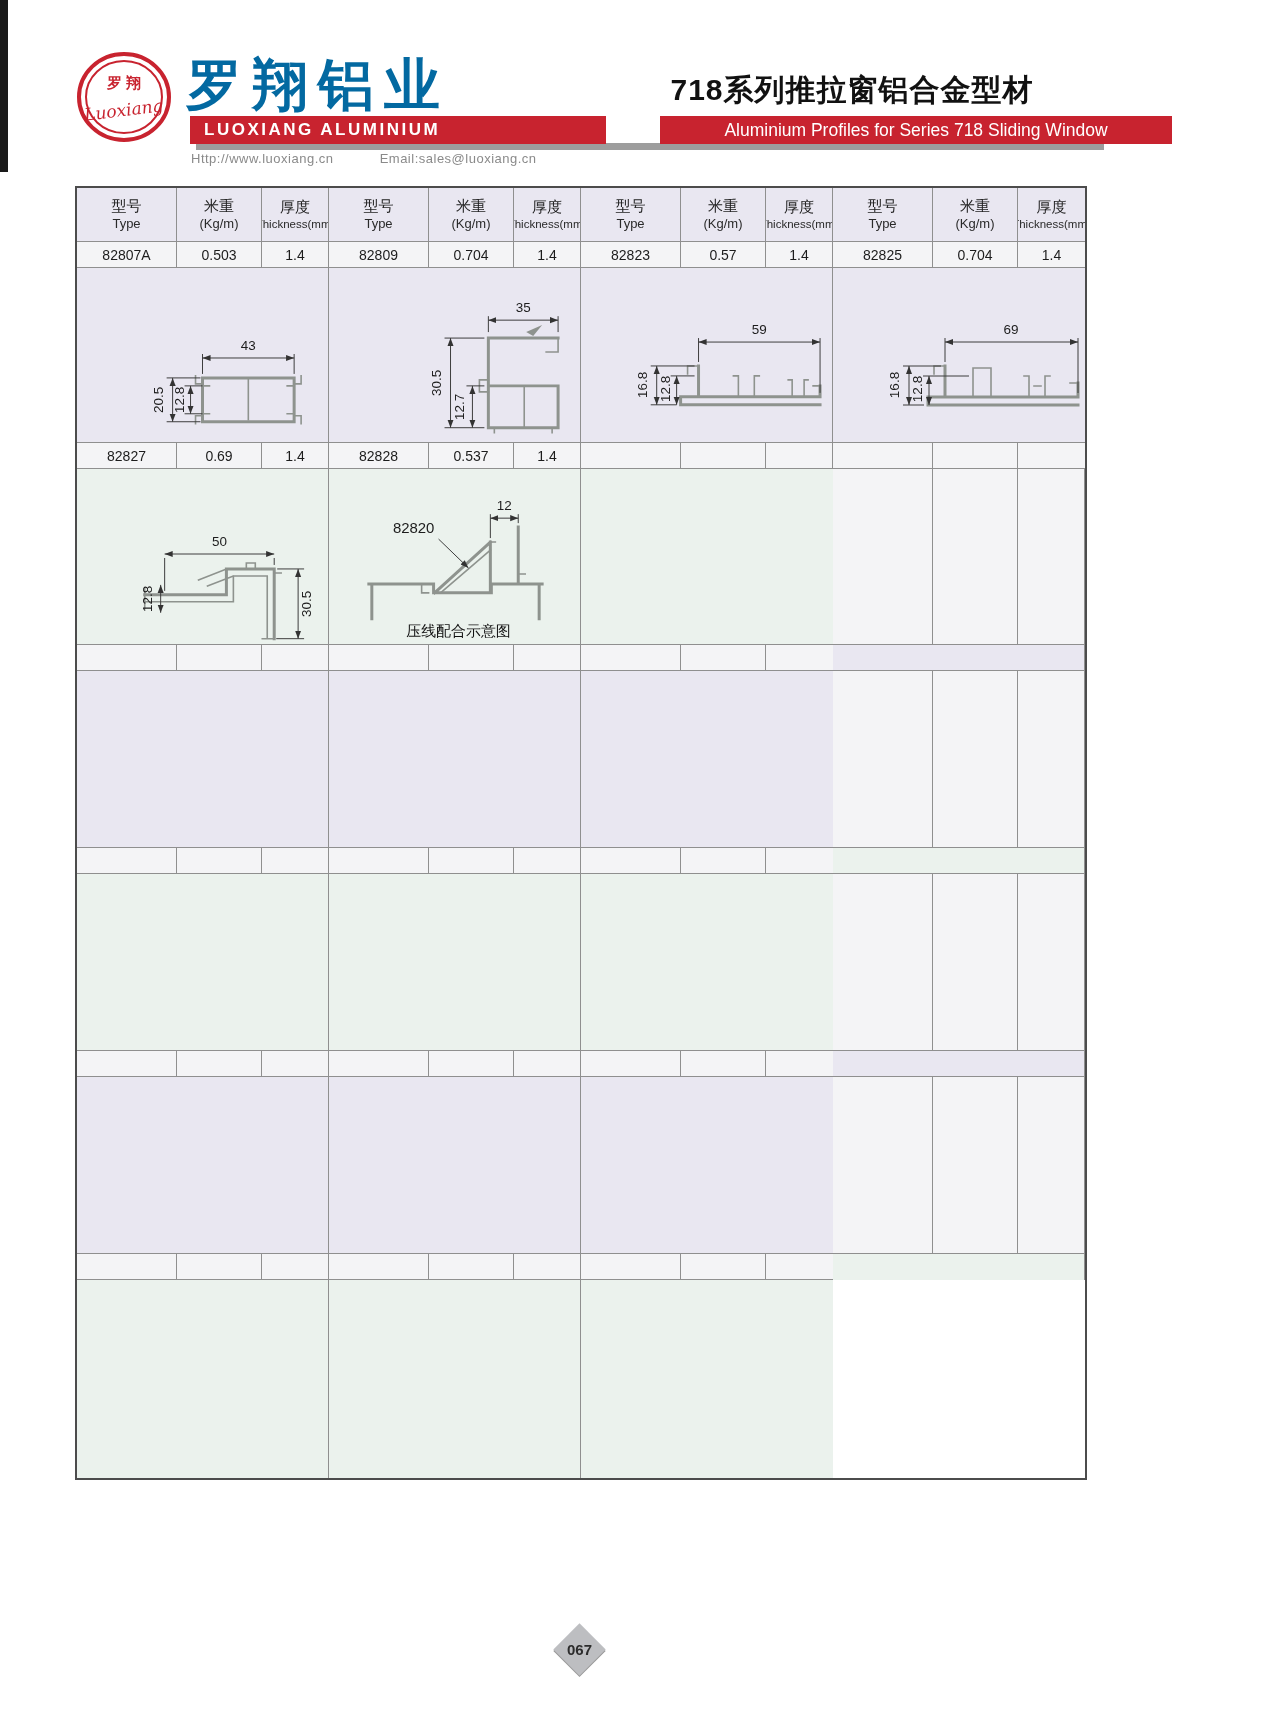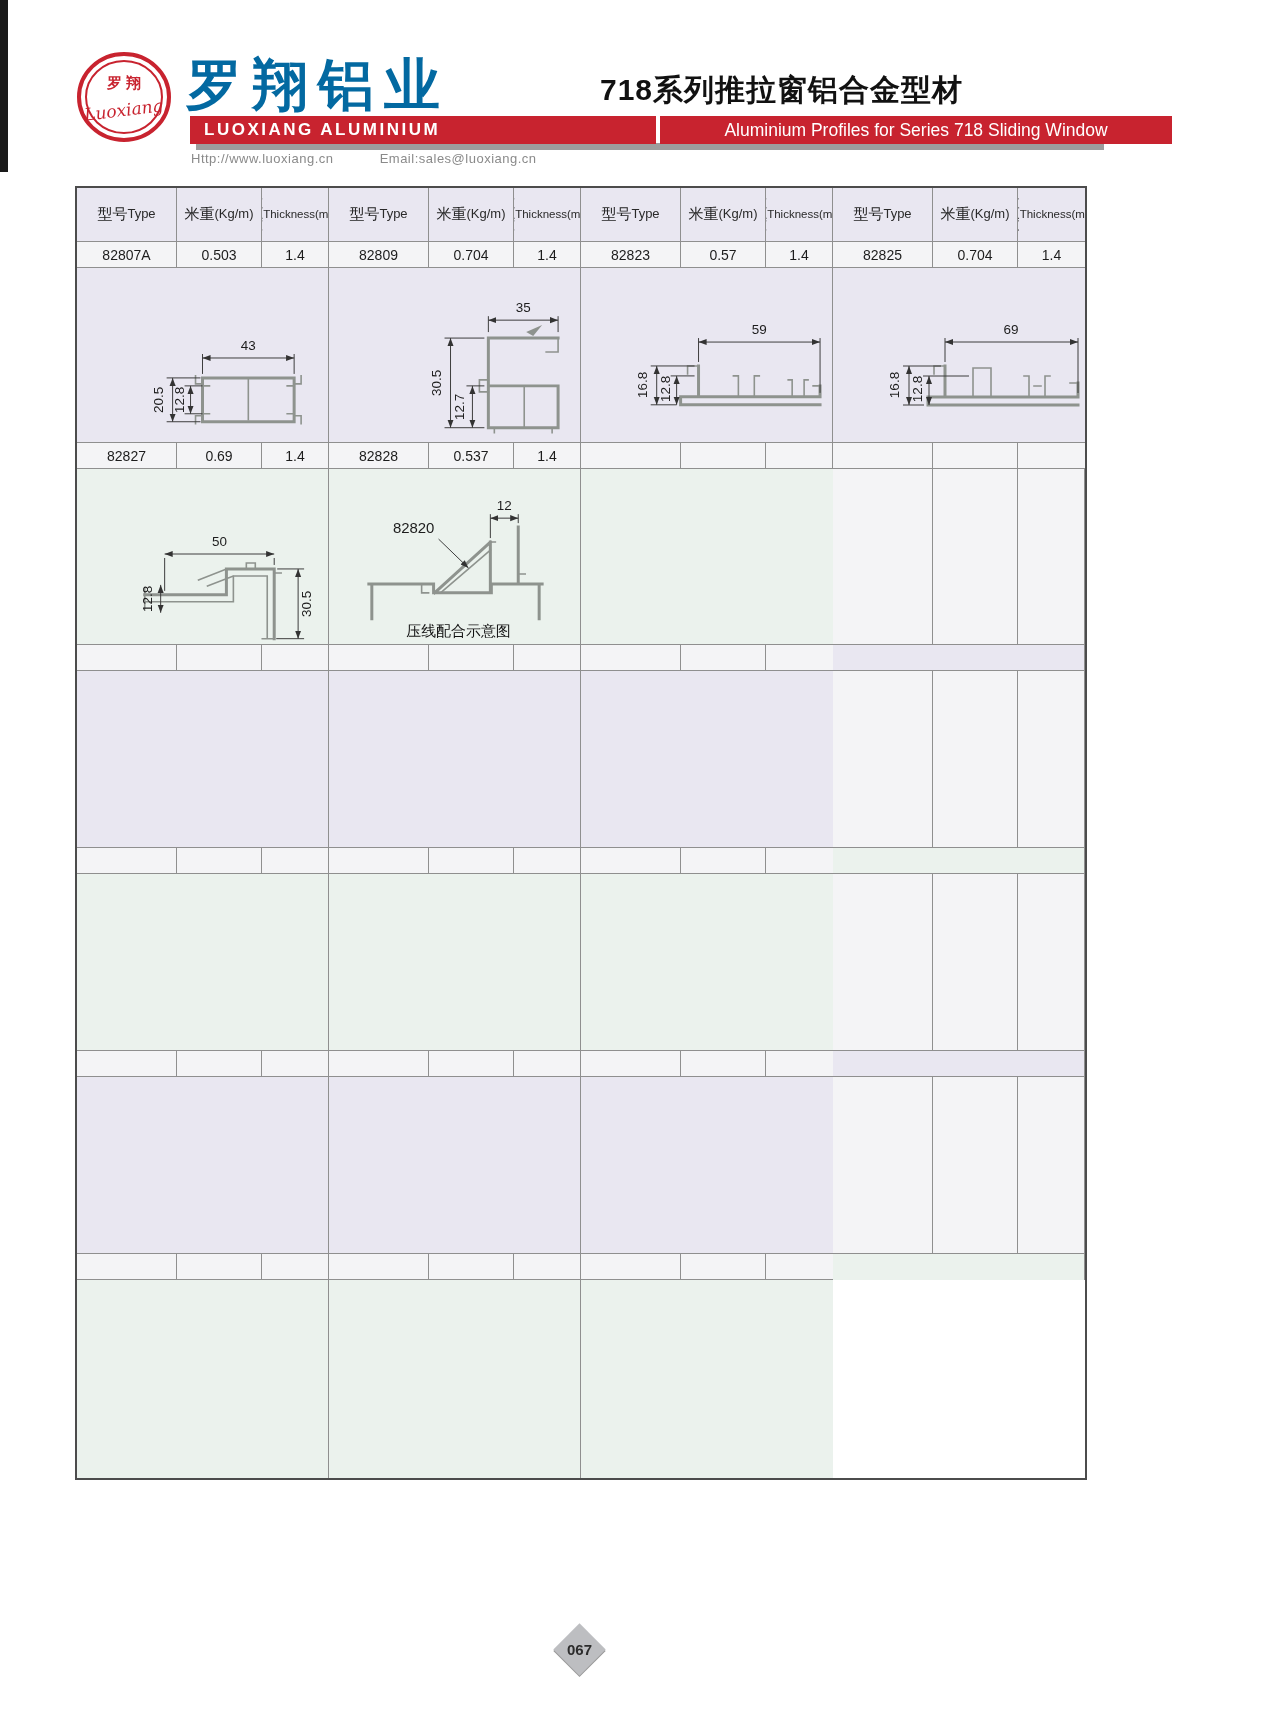"718系列推拉窗铝合金型材" .series-cn { text-align: left -> center }
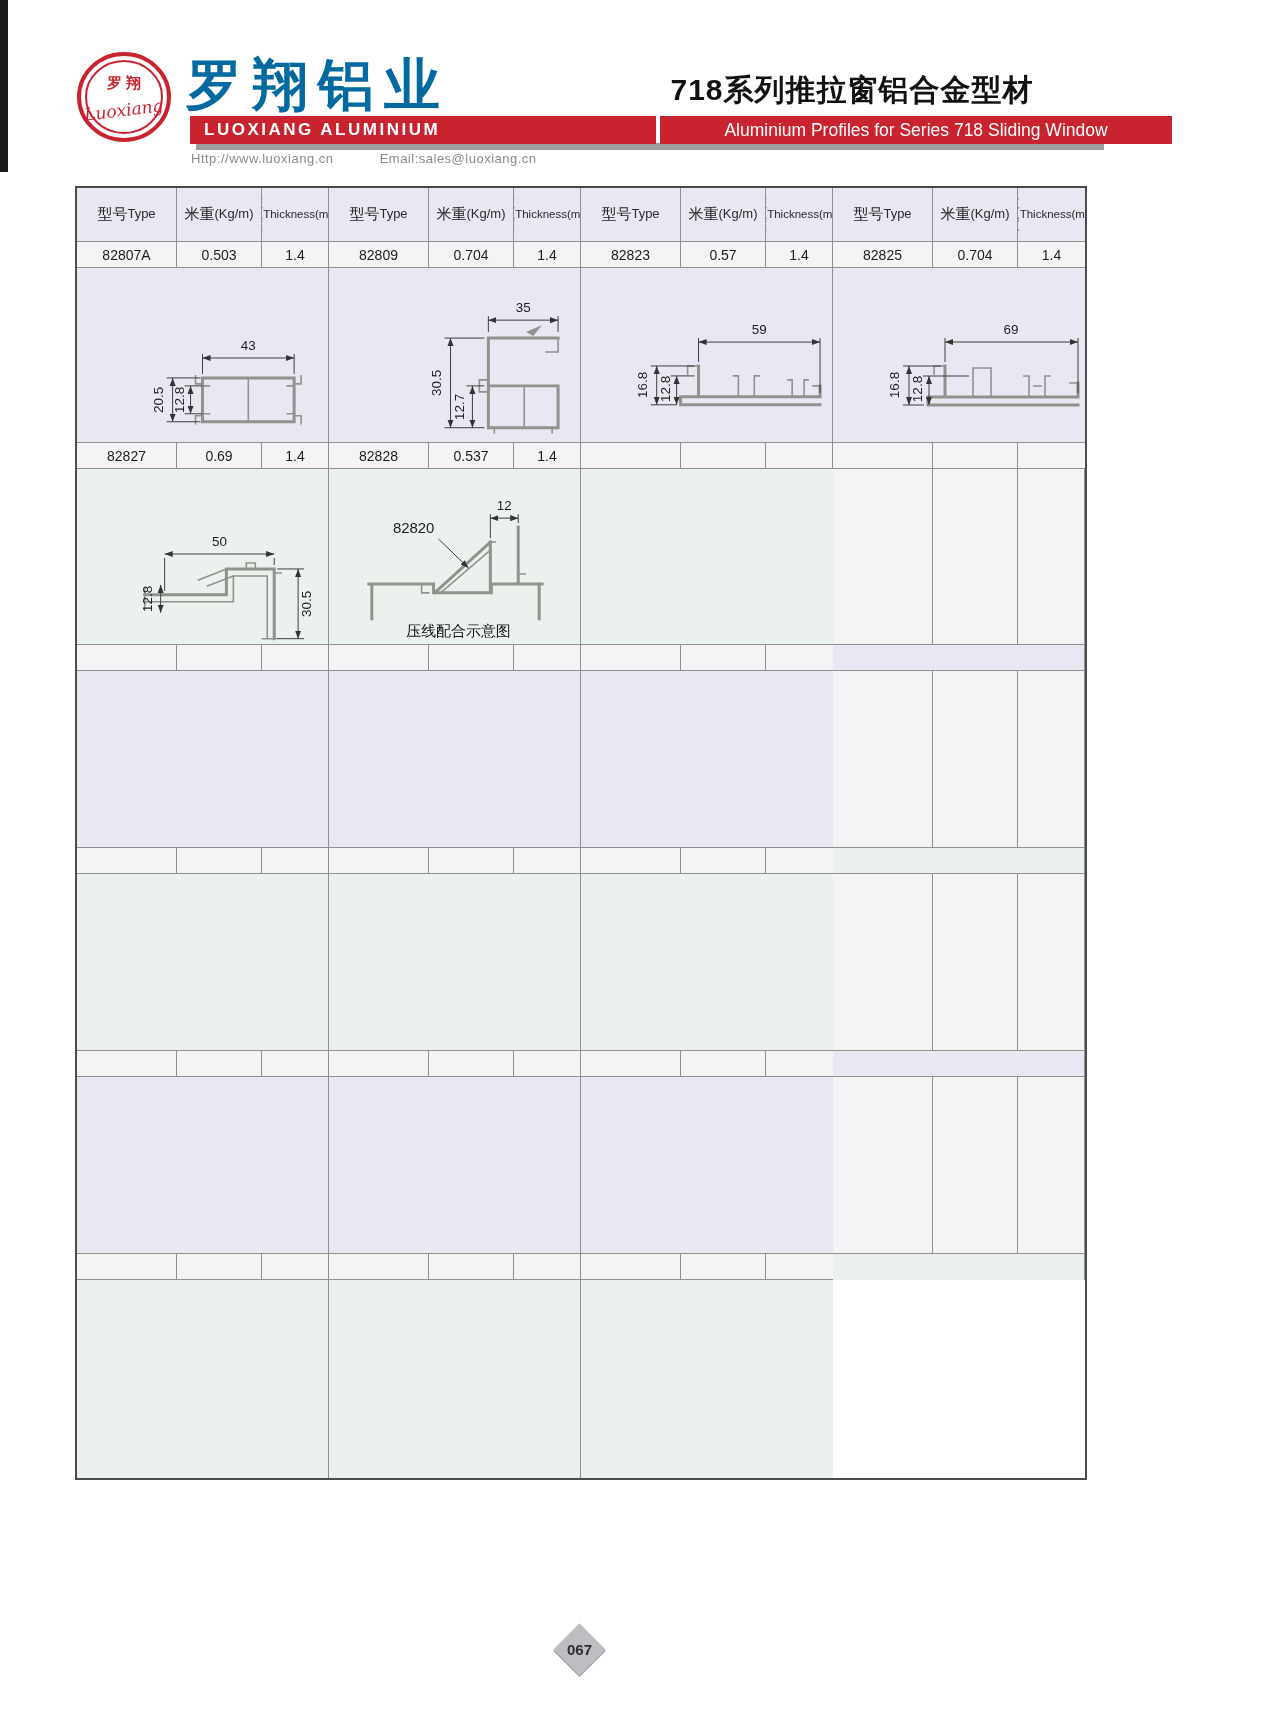"LUOXIANG ALUMINIUM" .redbar.left { width: 466px -> 416px }
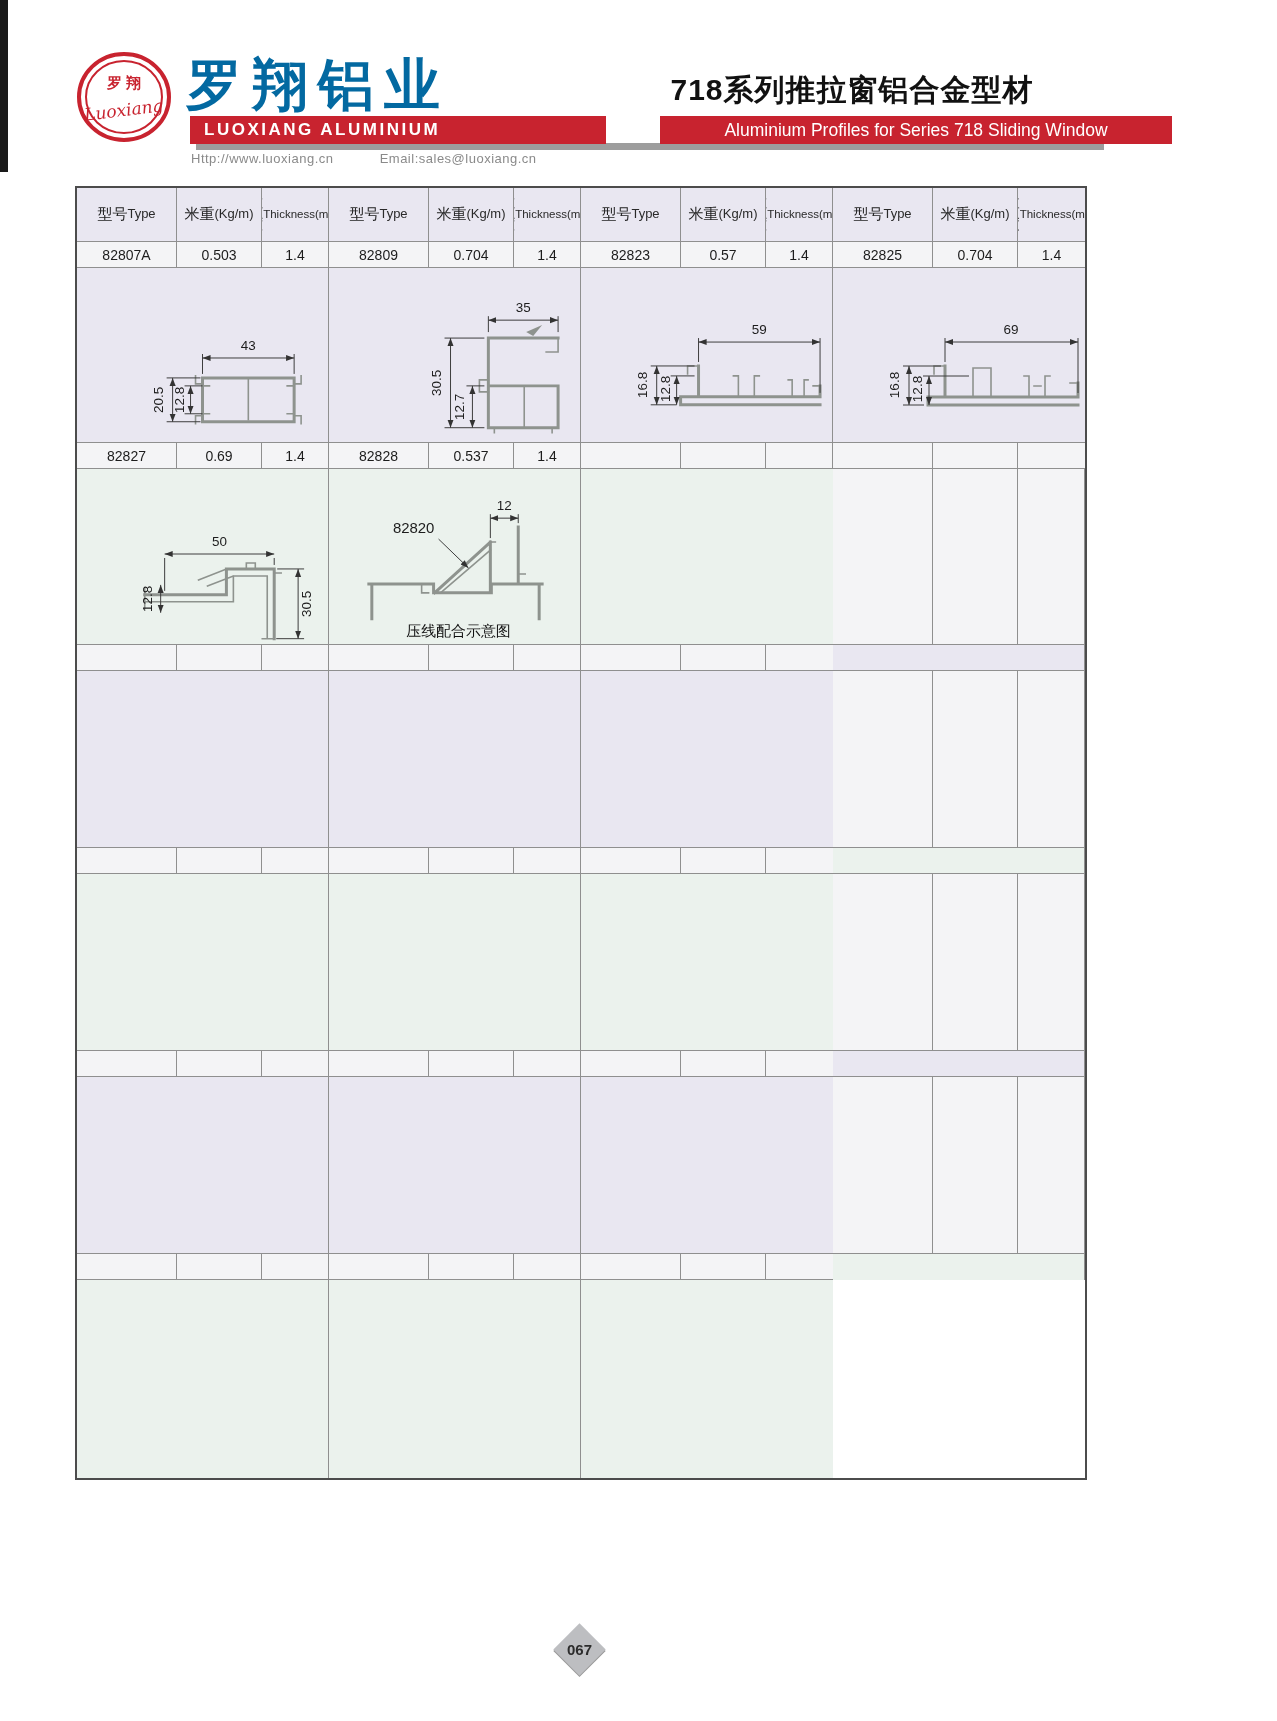"型号" .hd { flex-direction: row -> column }
